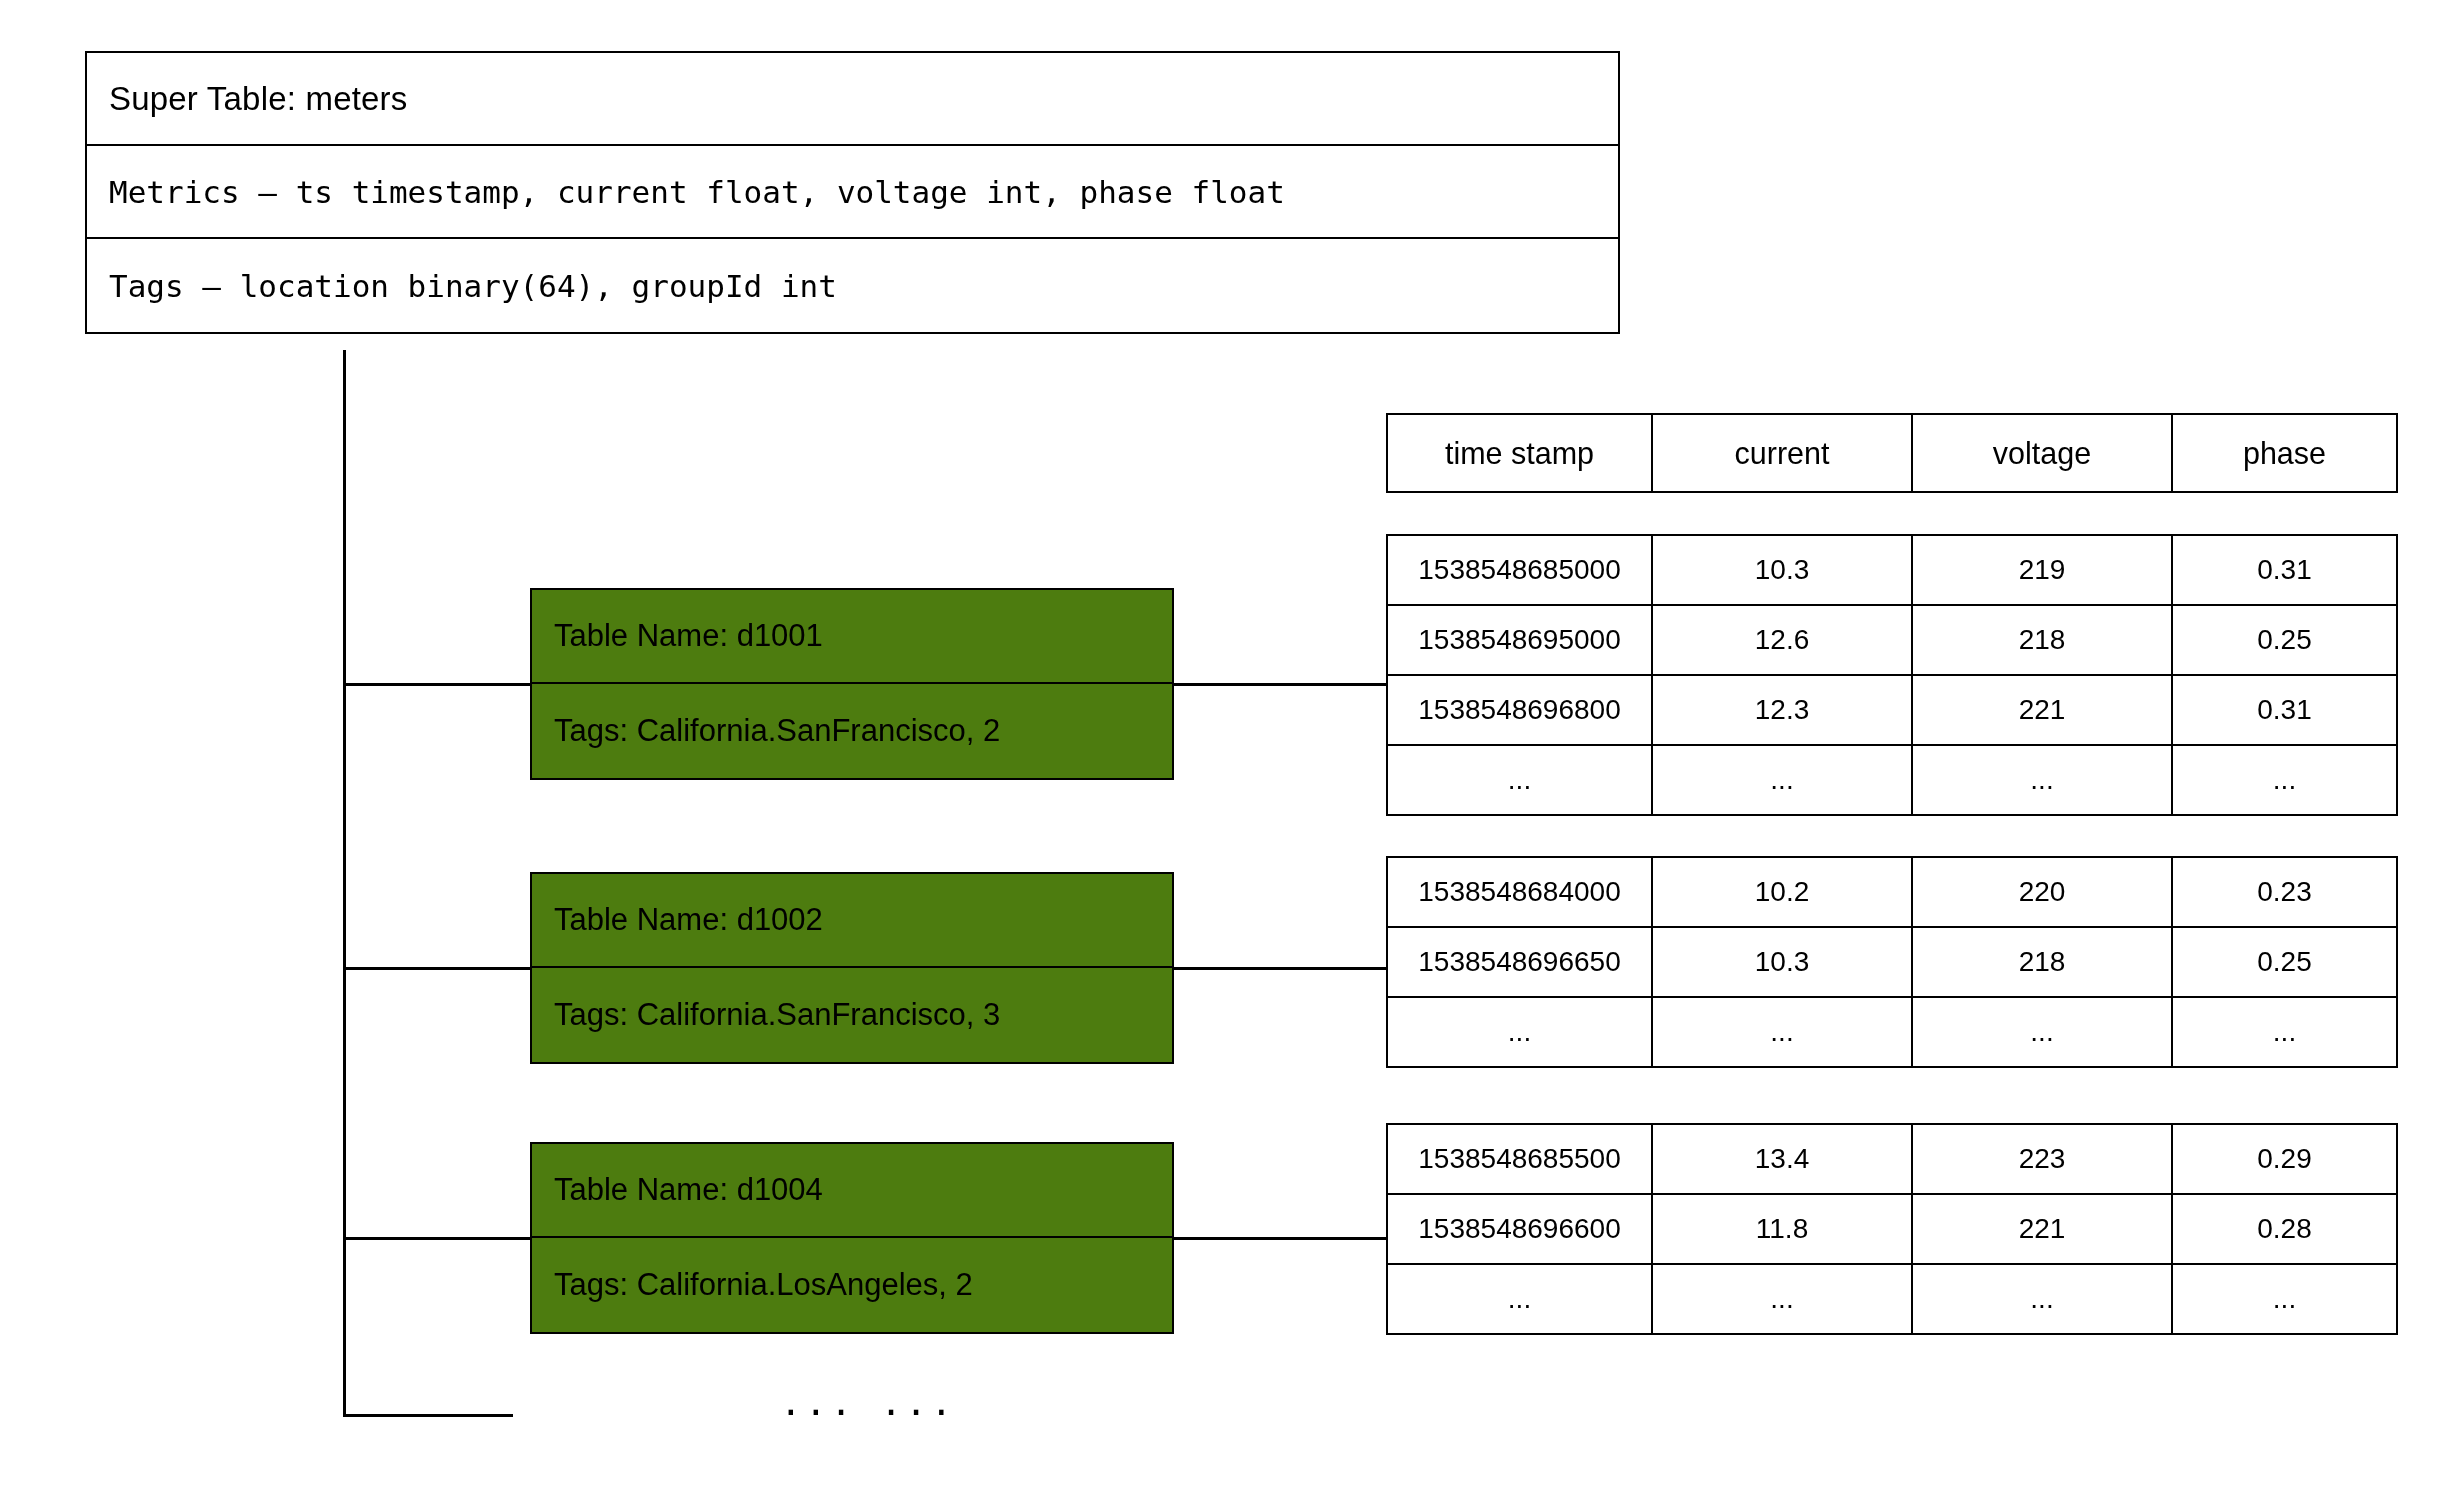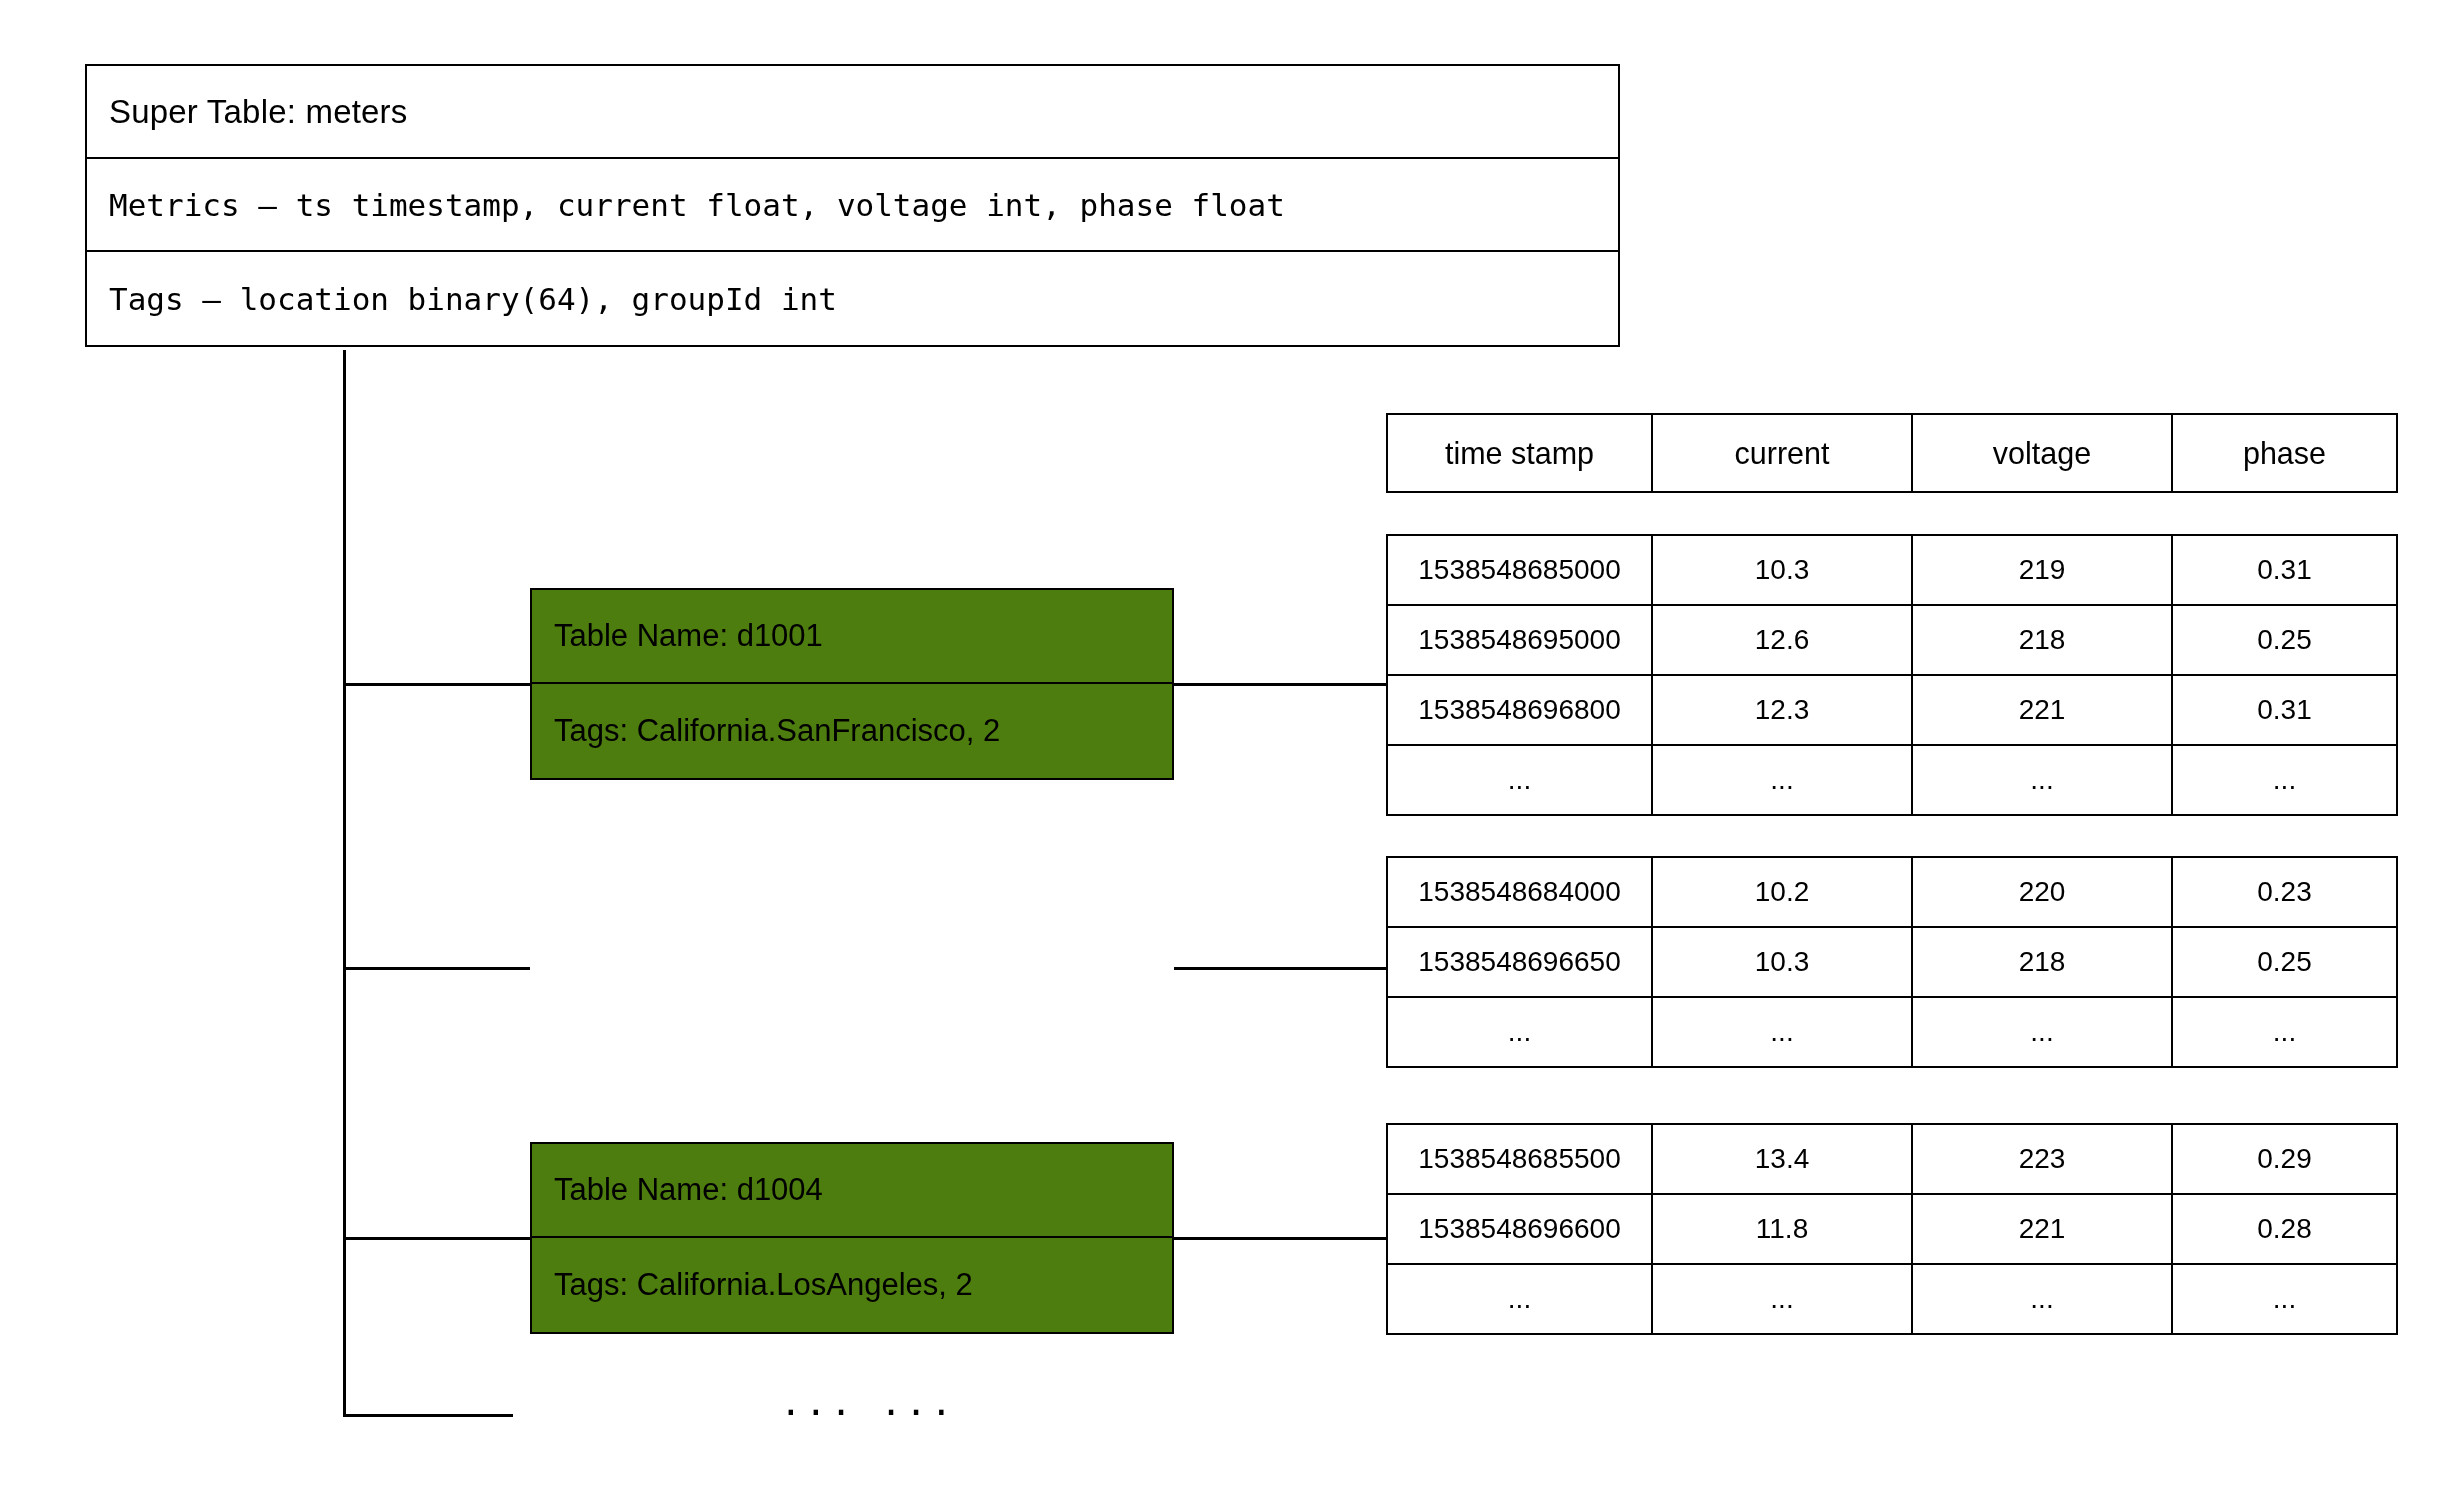"Super Table: meters" .supertable { top: 64px -> 51px }
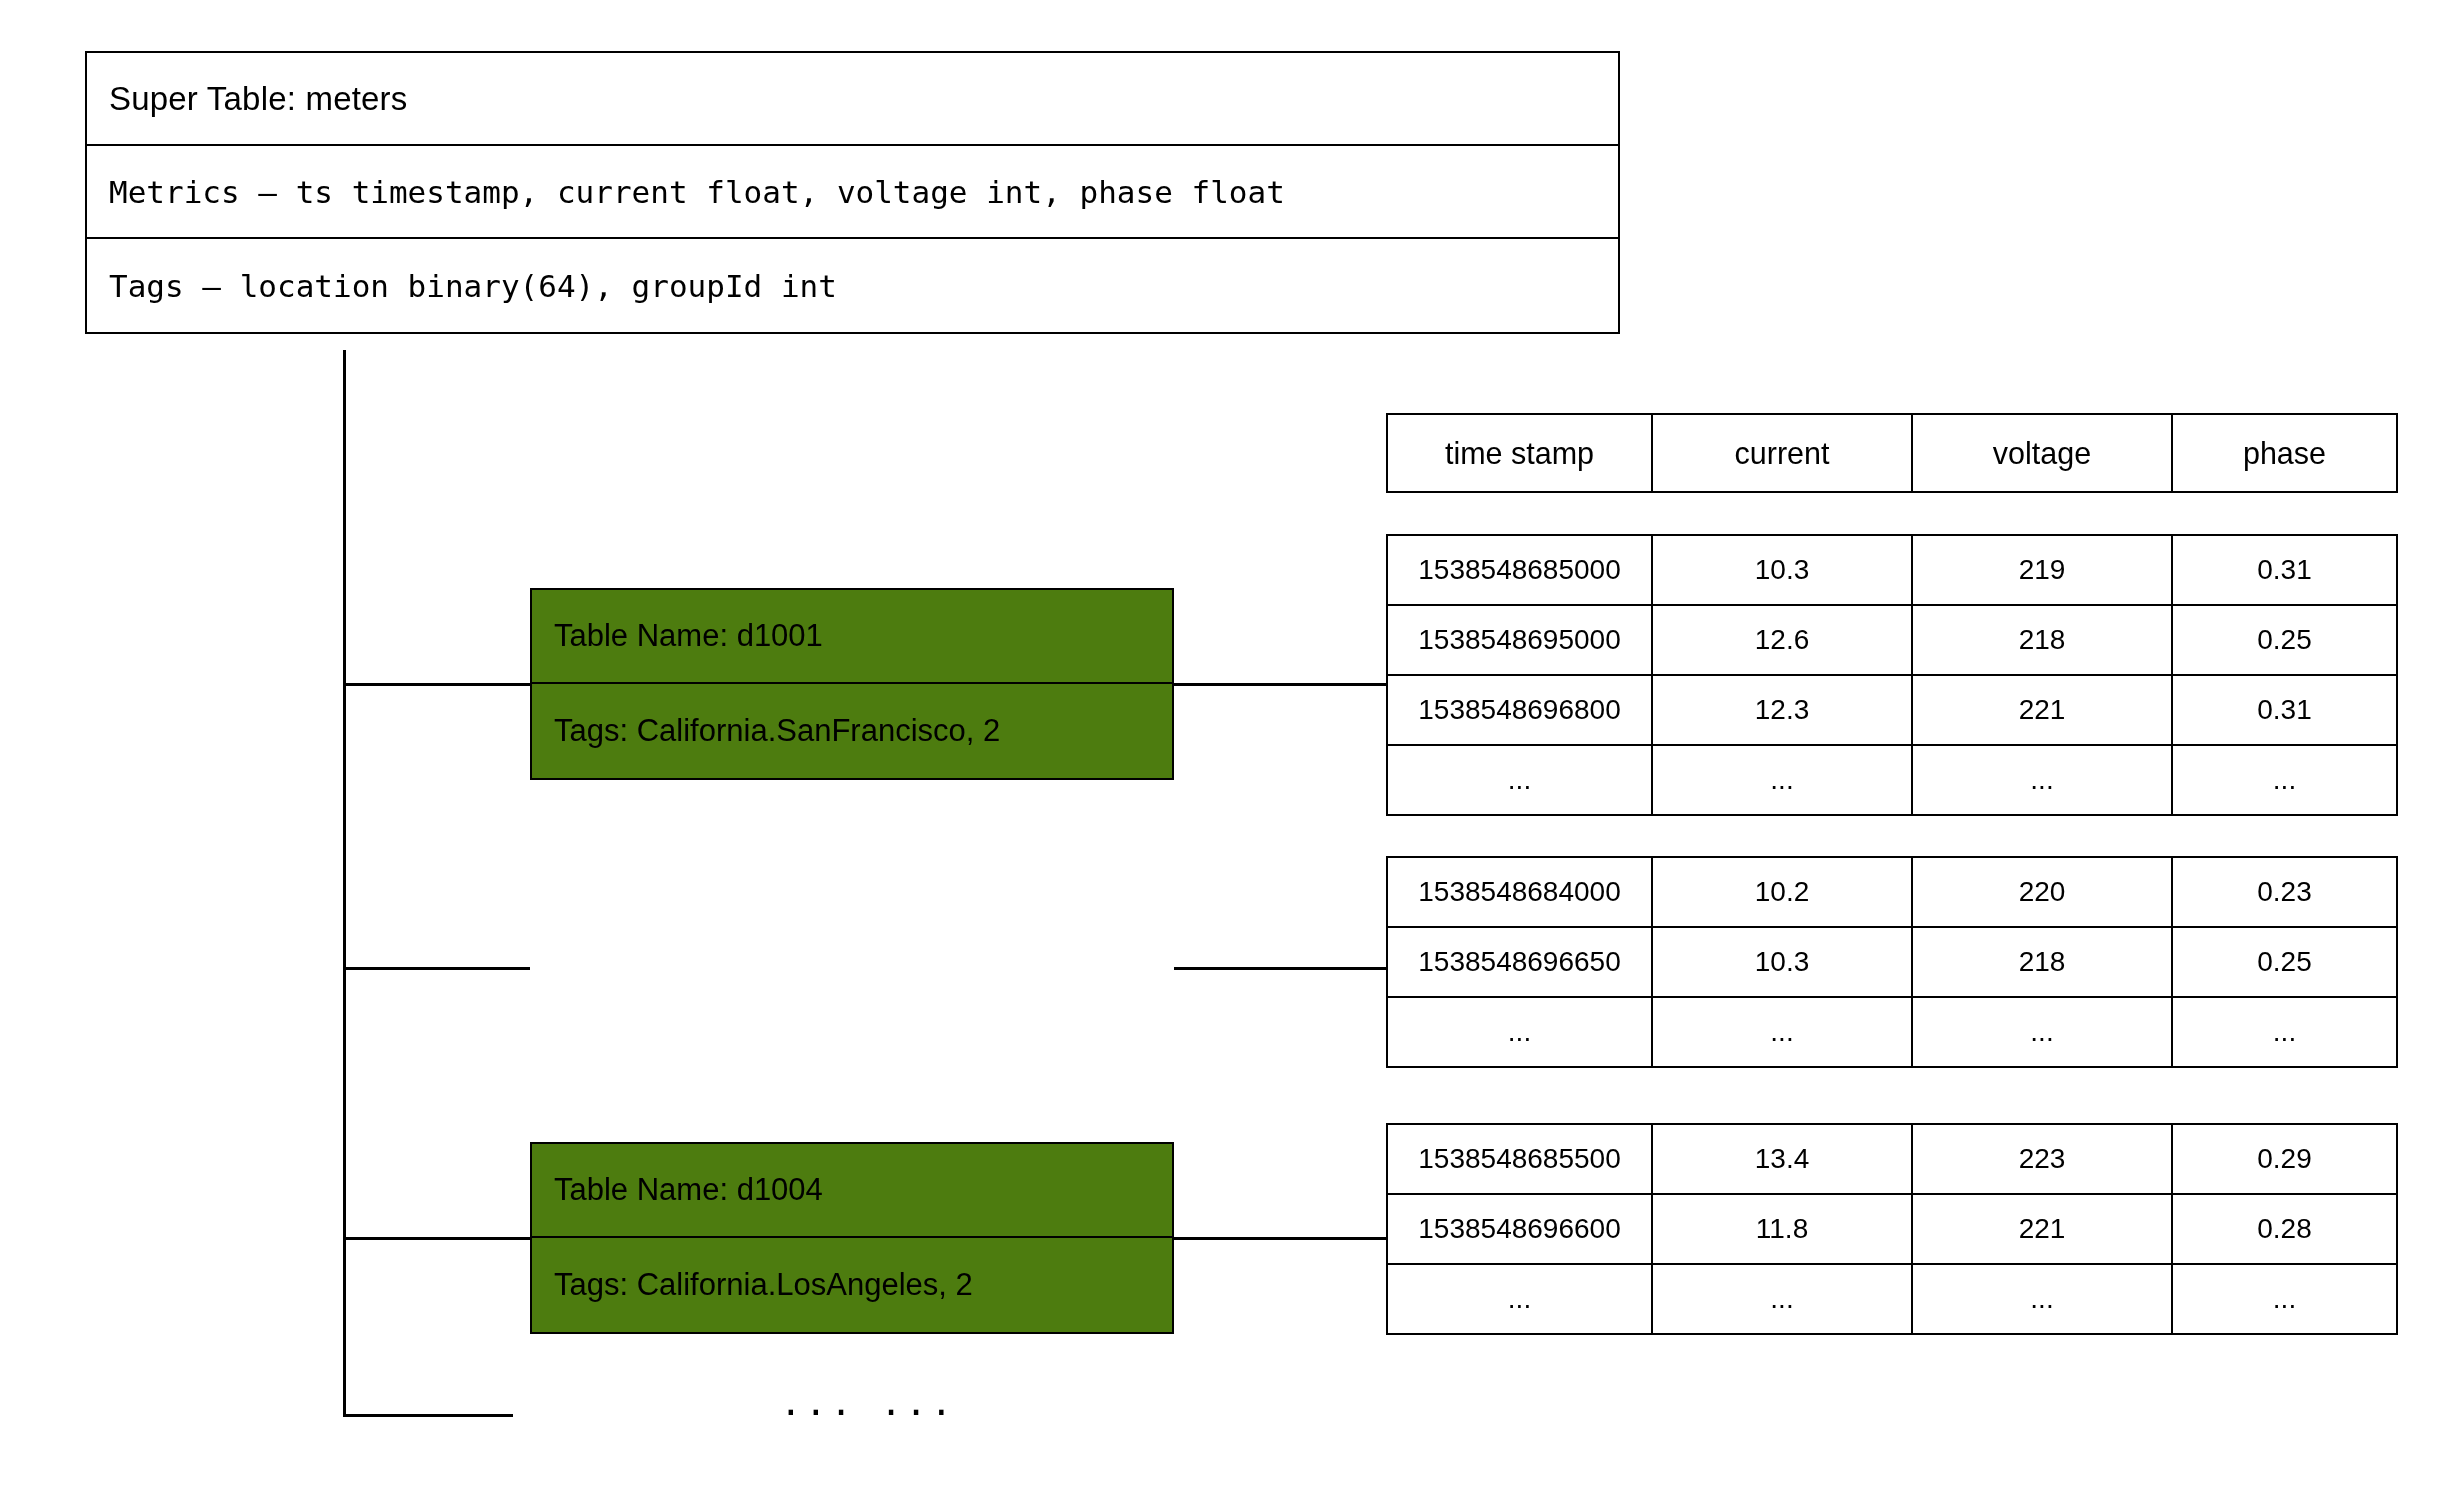"Table Name: d1002" div.subtable { html: none -> <div> <div>Table Name: d1002</div> <div>Tags: California.SanFrancisco, 3</div> </div> }
